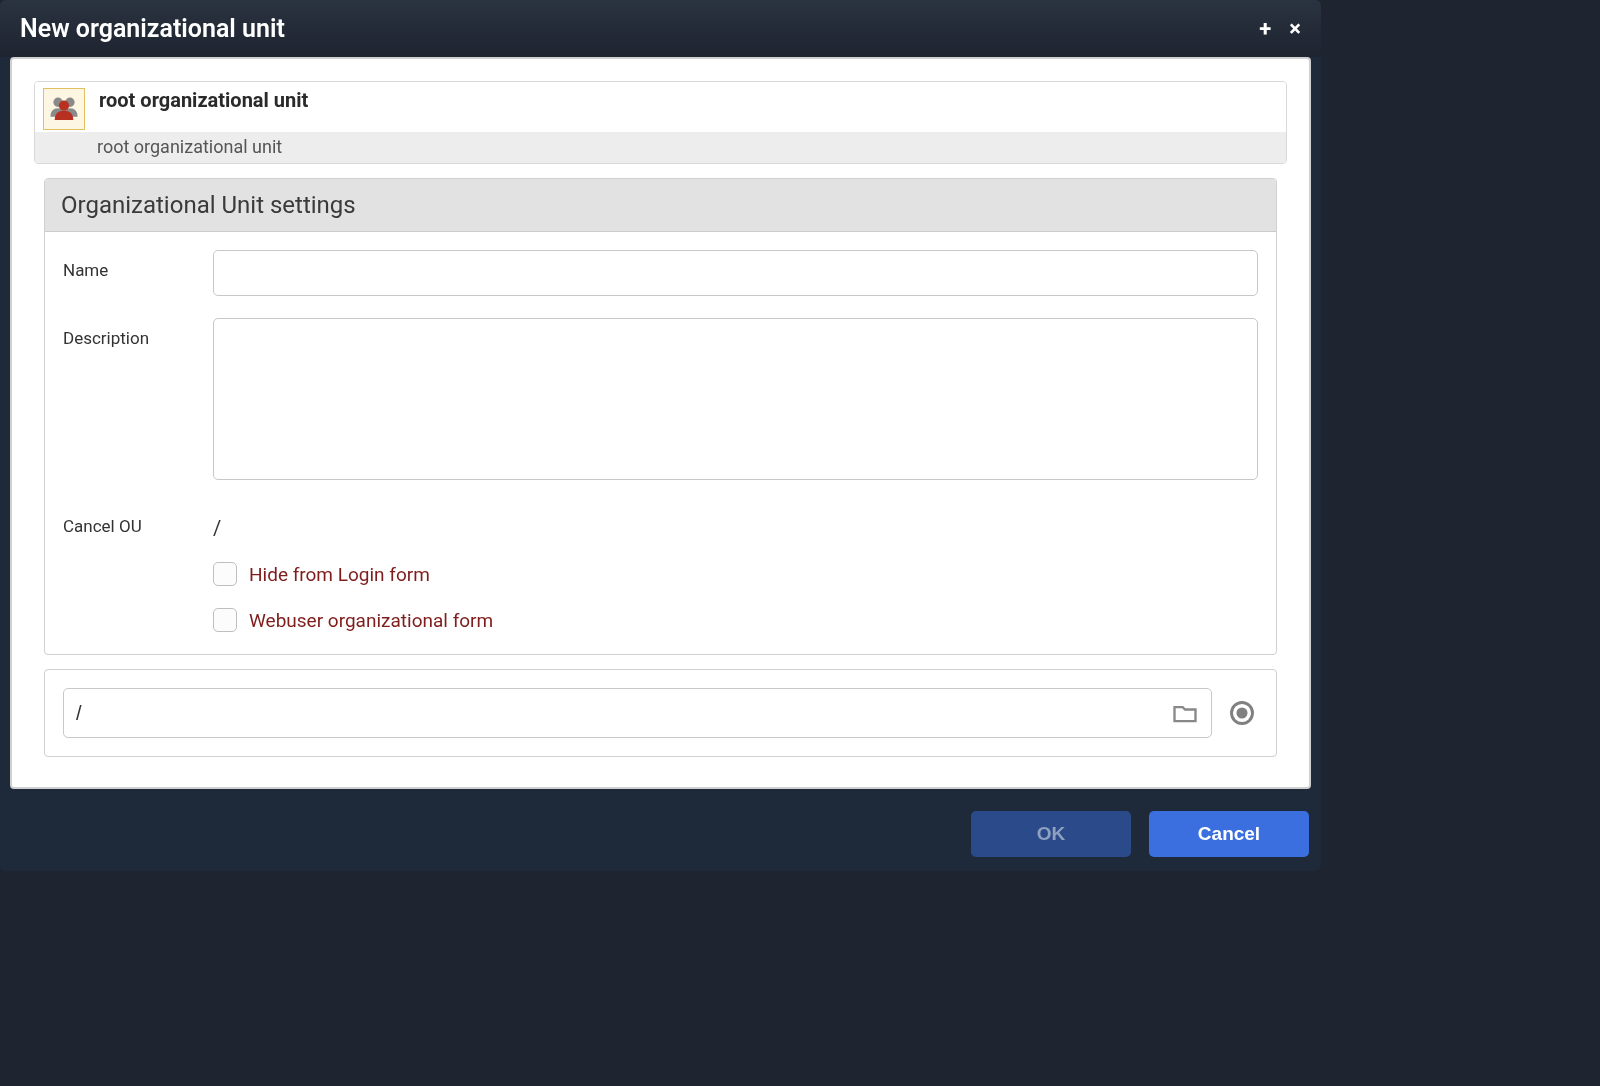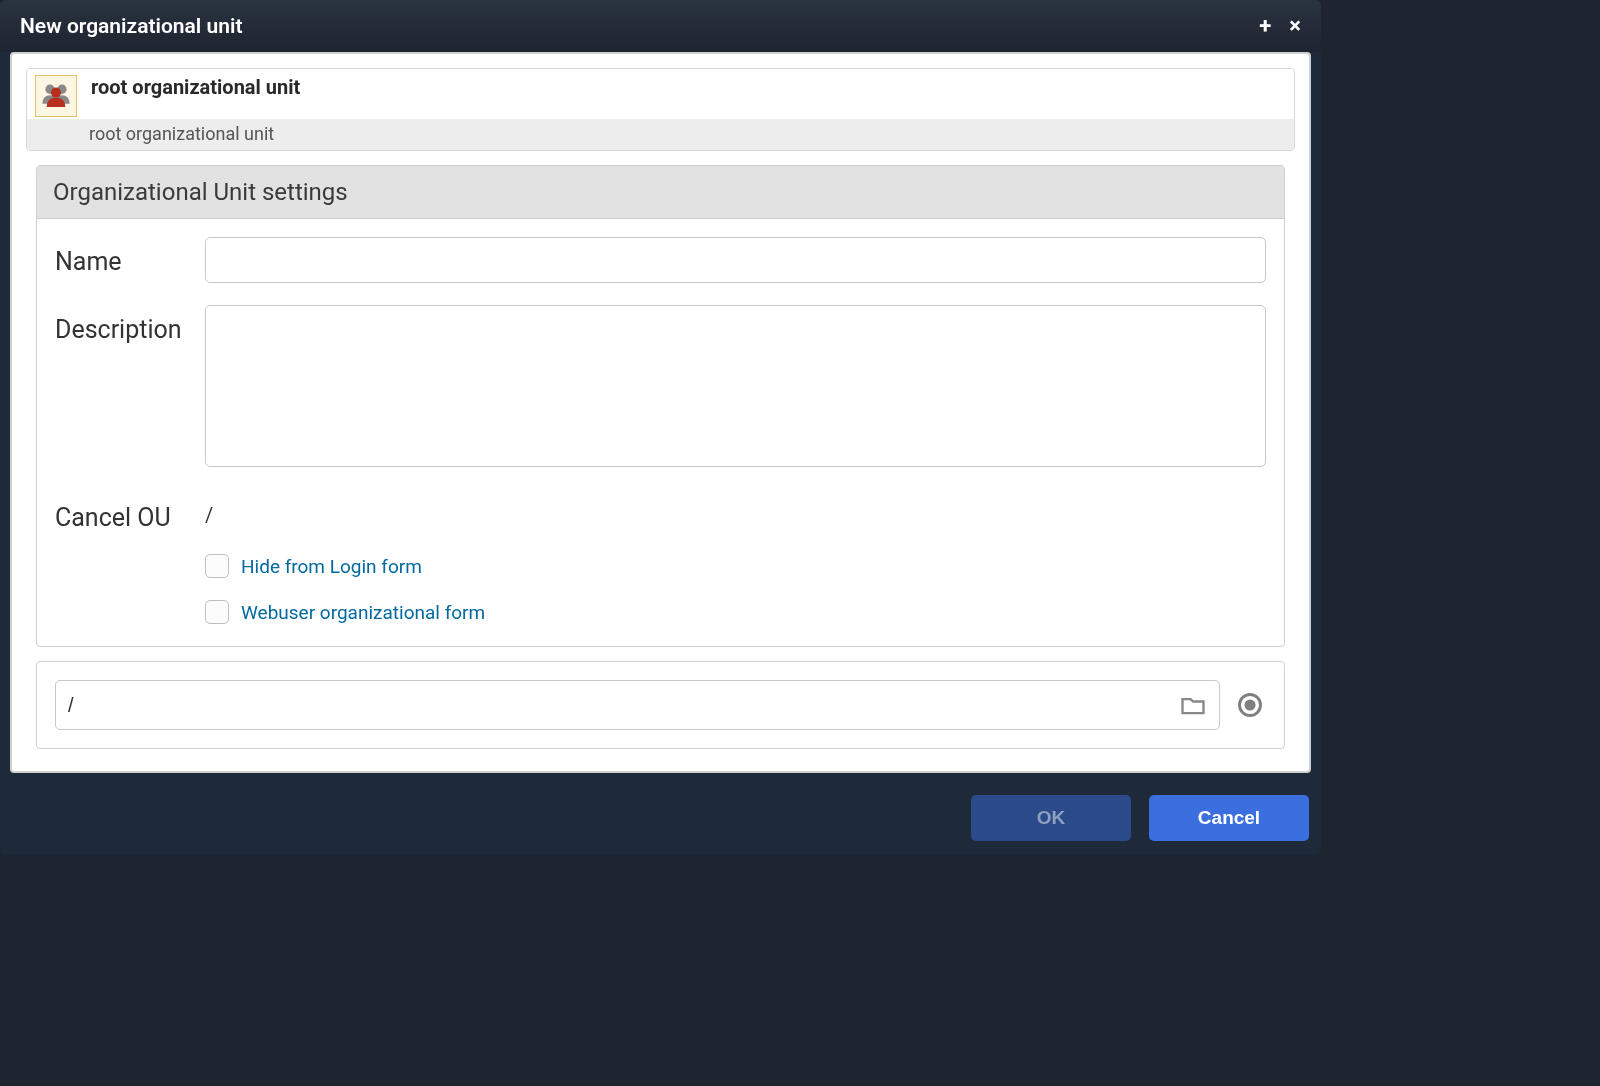"New organizational unit" .titlebar-title { font-size: 21px -> 25px }
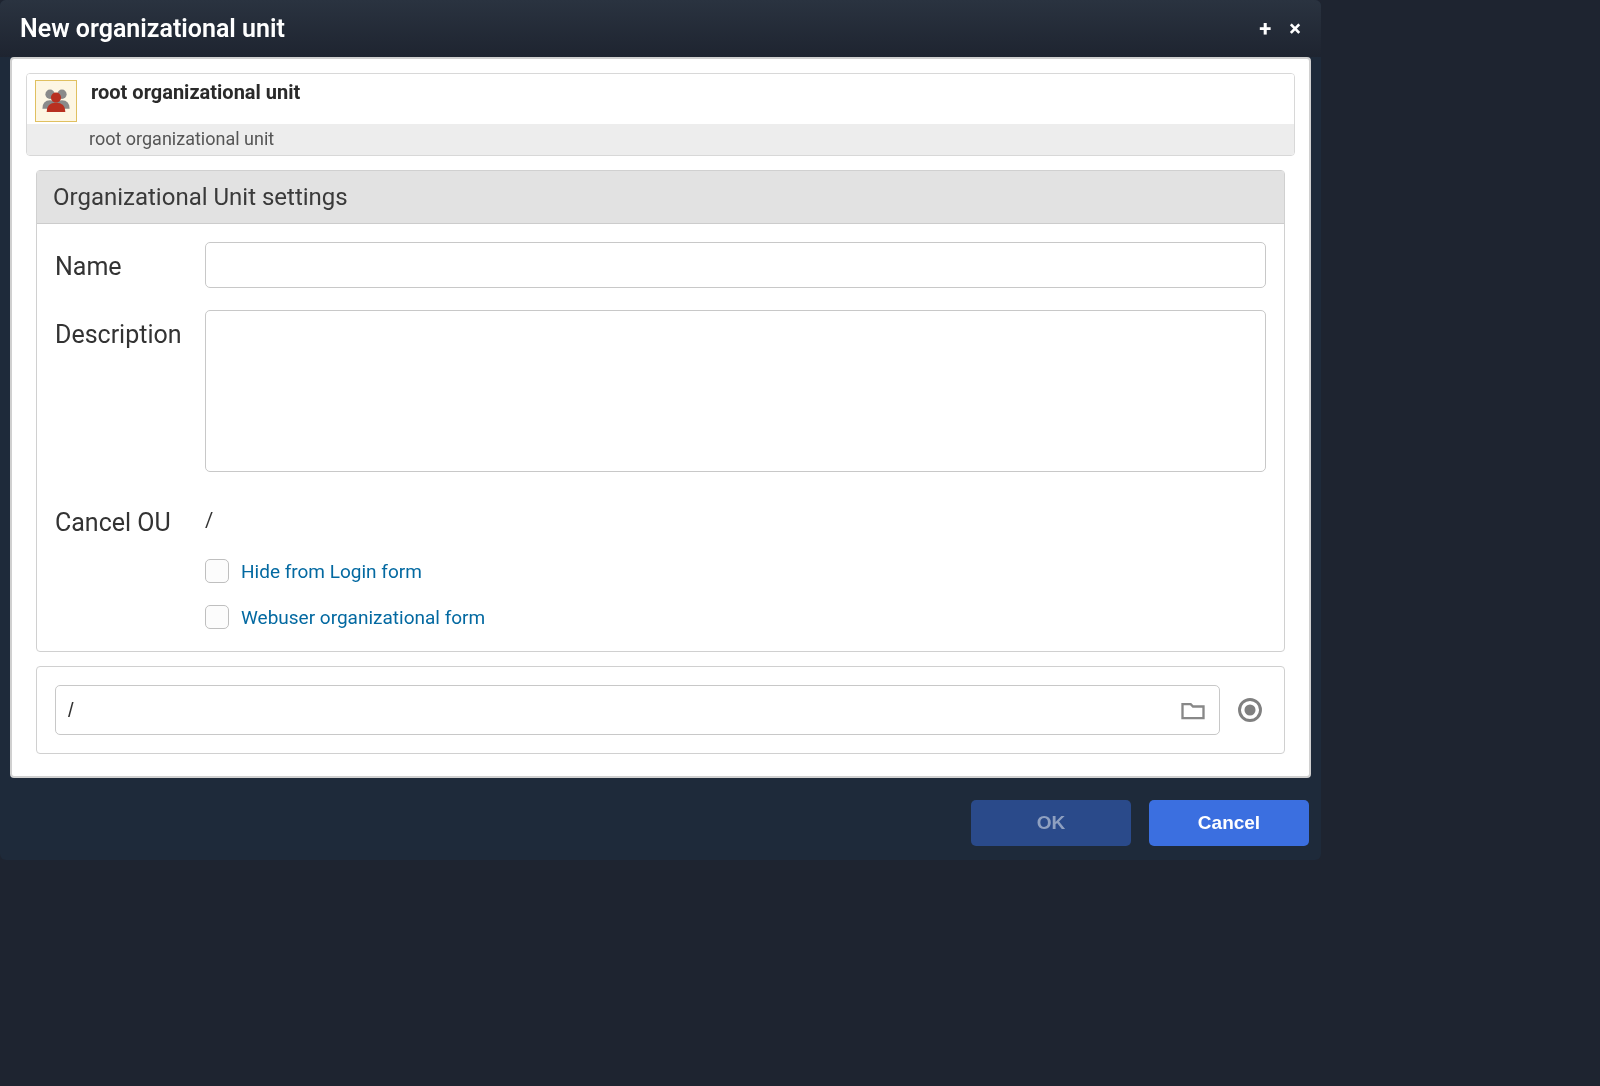"root organizational unit" .content-wrapper { padding: 8px -> 16px }
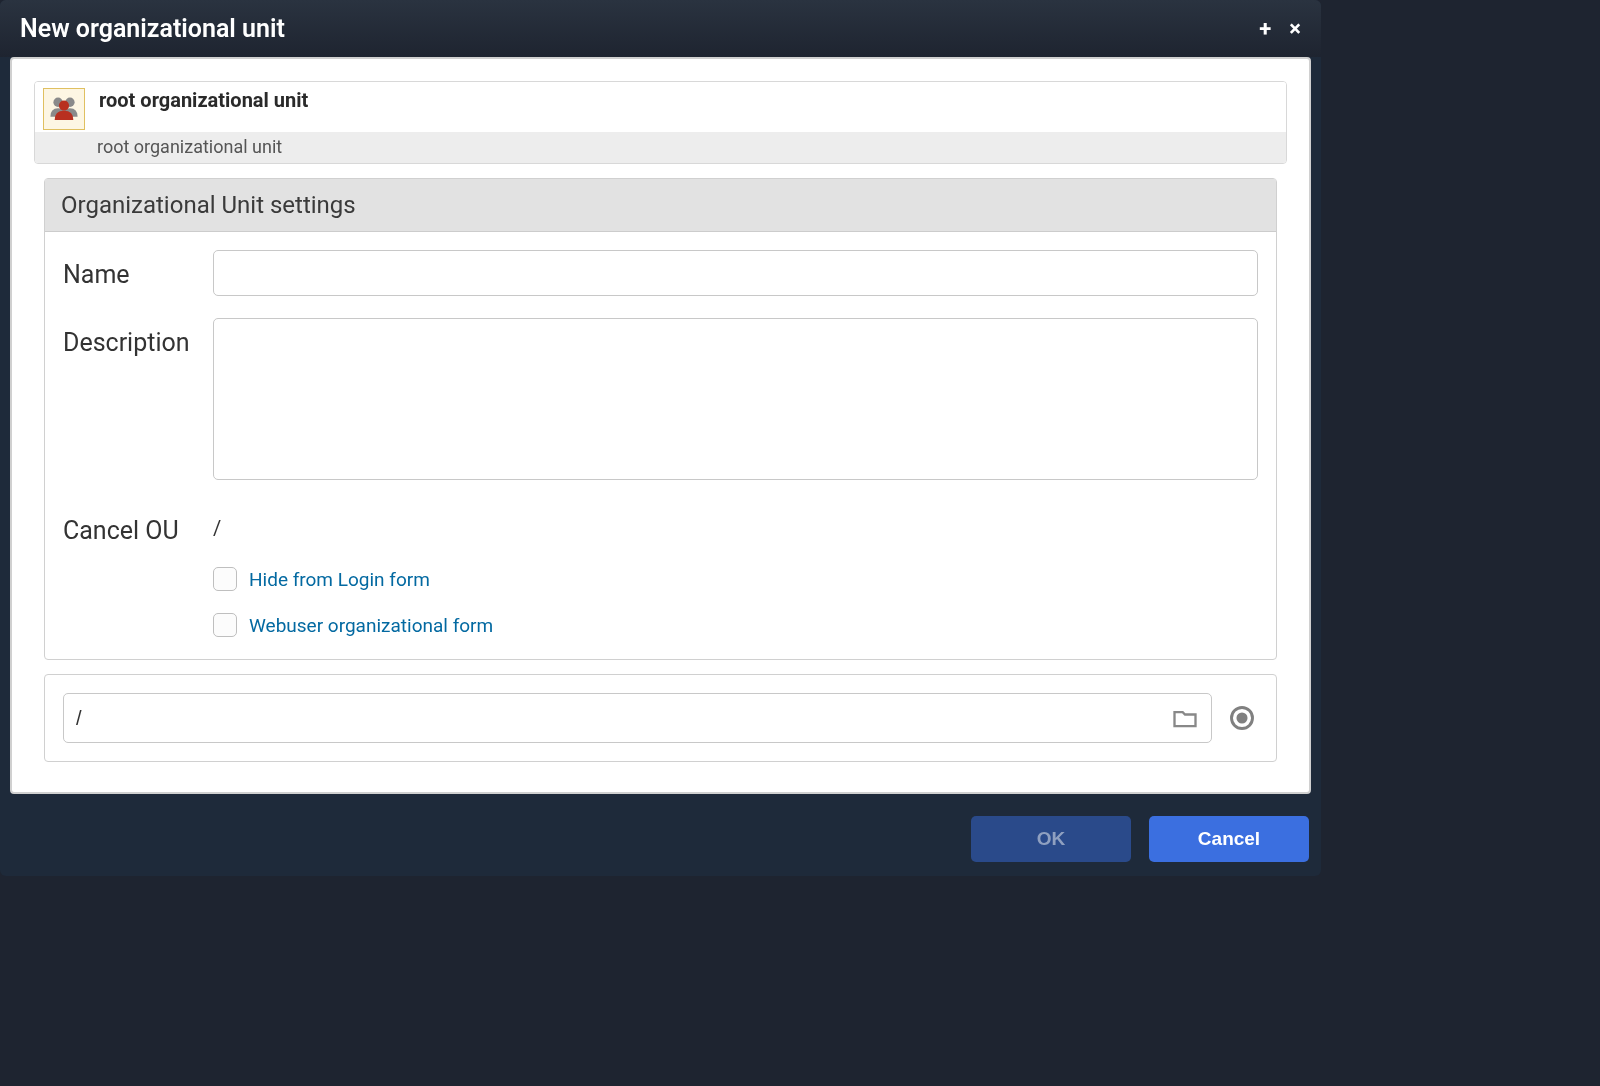"Name" .form-label { font-size: 25px -> 17px }
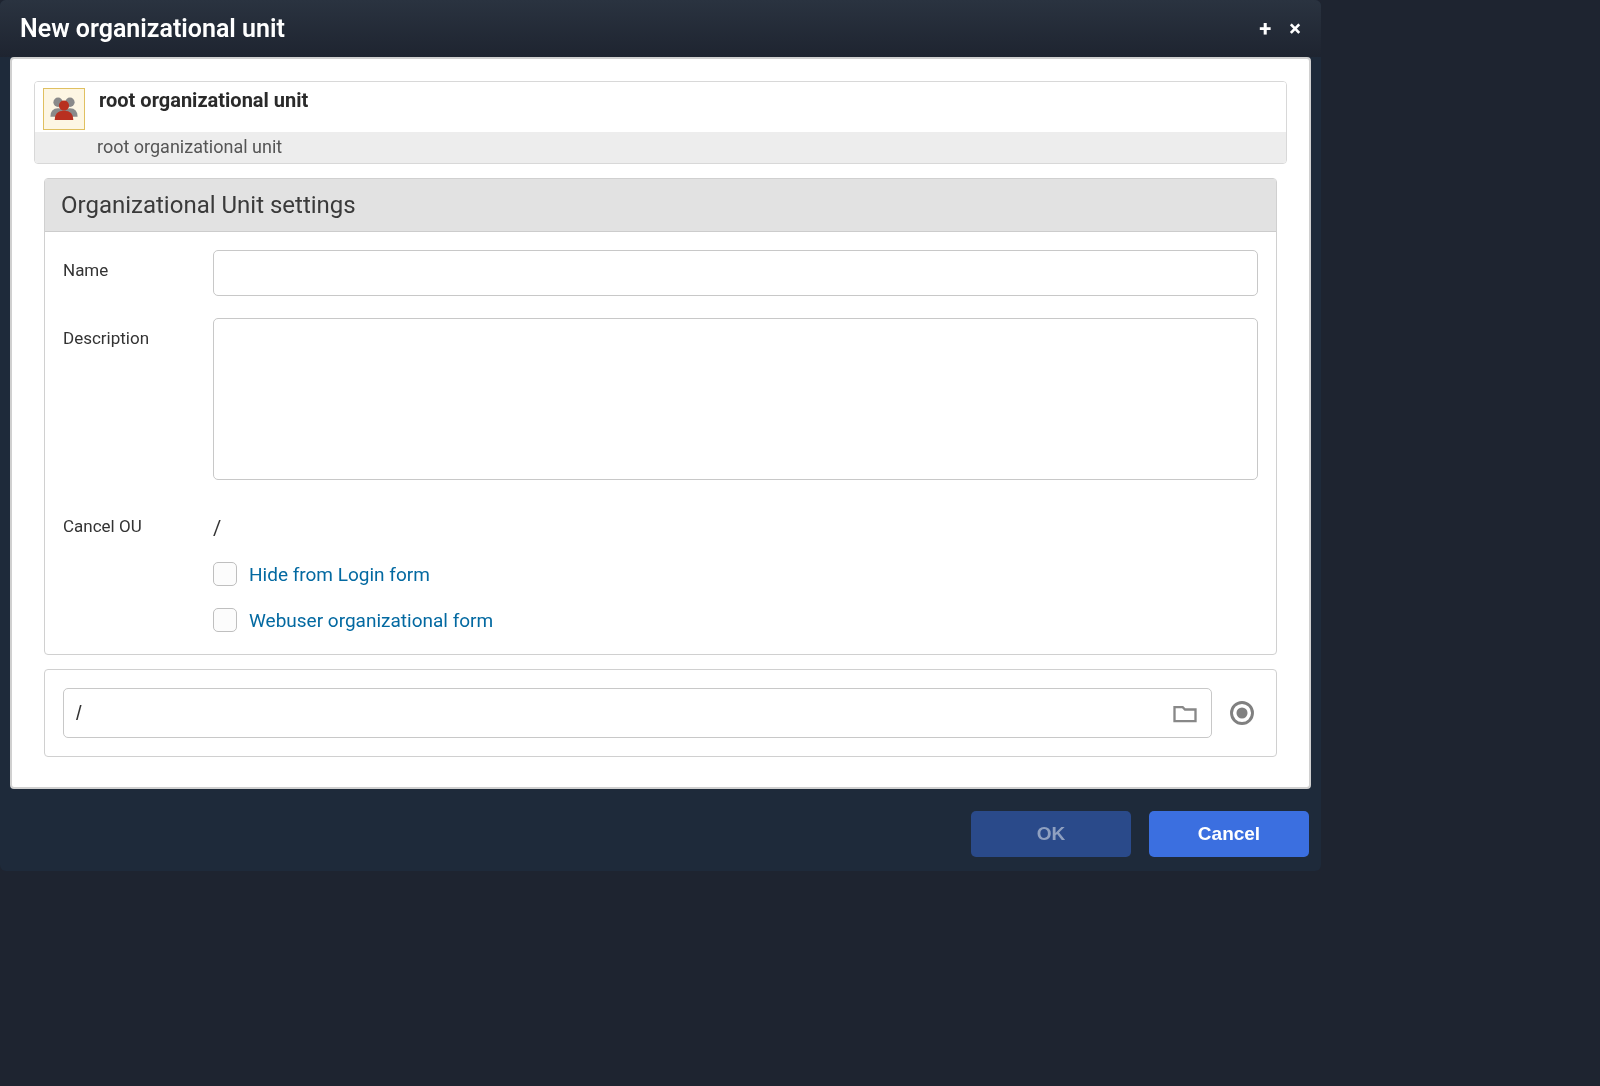"Hide from Login form" .checkbox-label { color: #0369a1 -> #7f1d1d }
